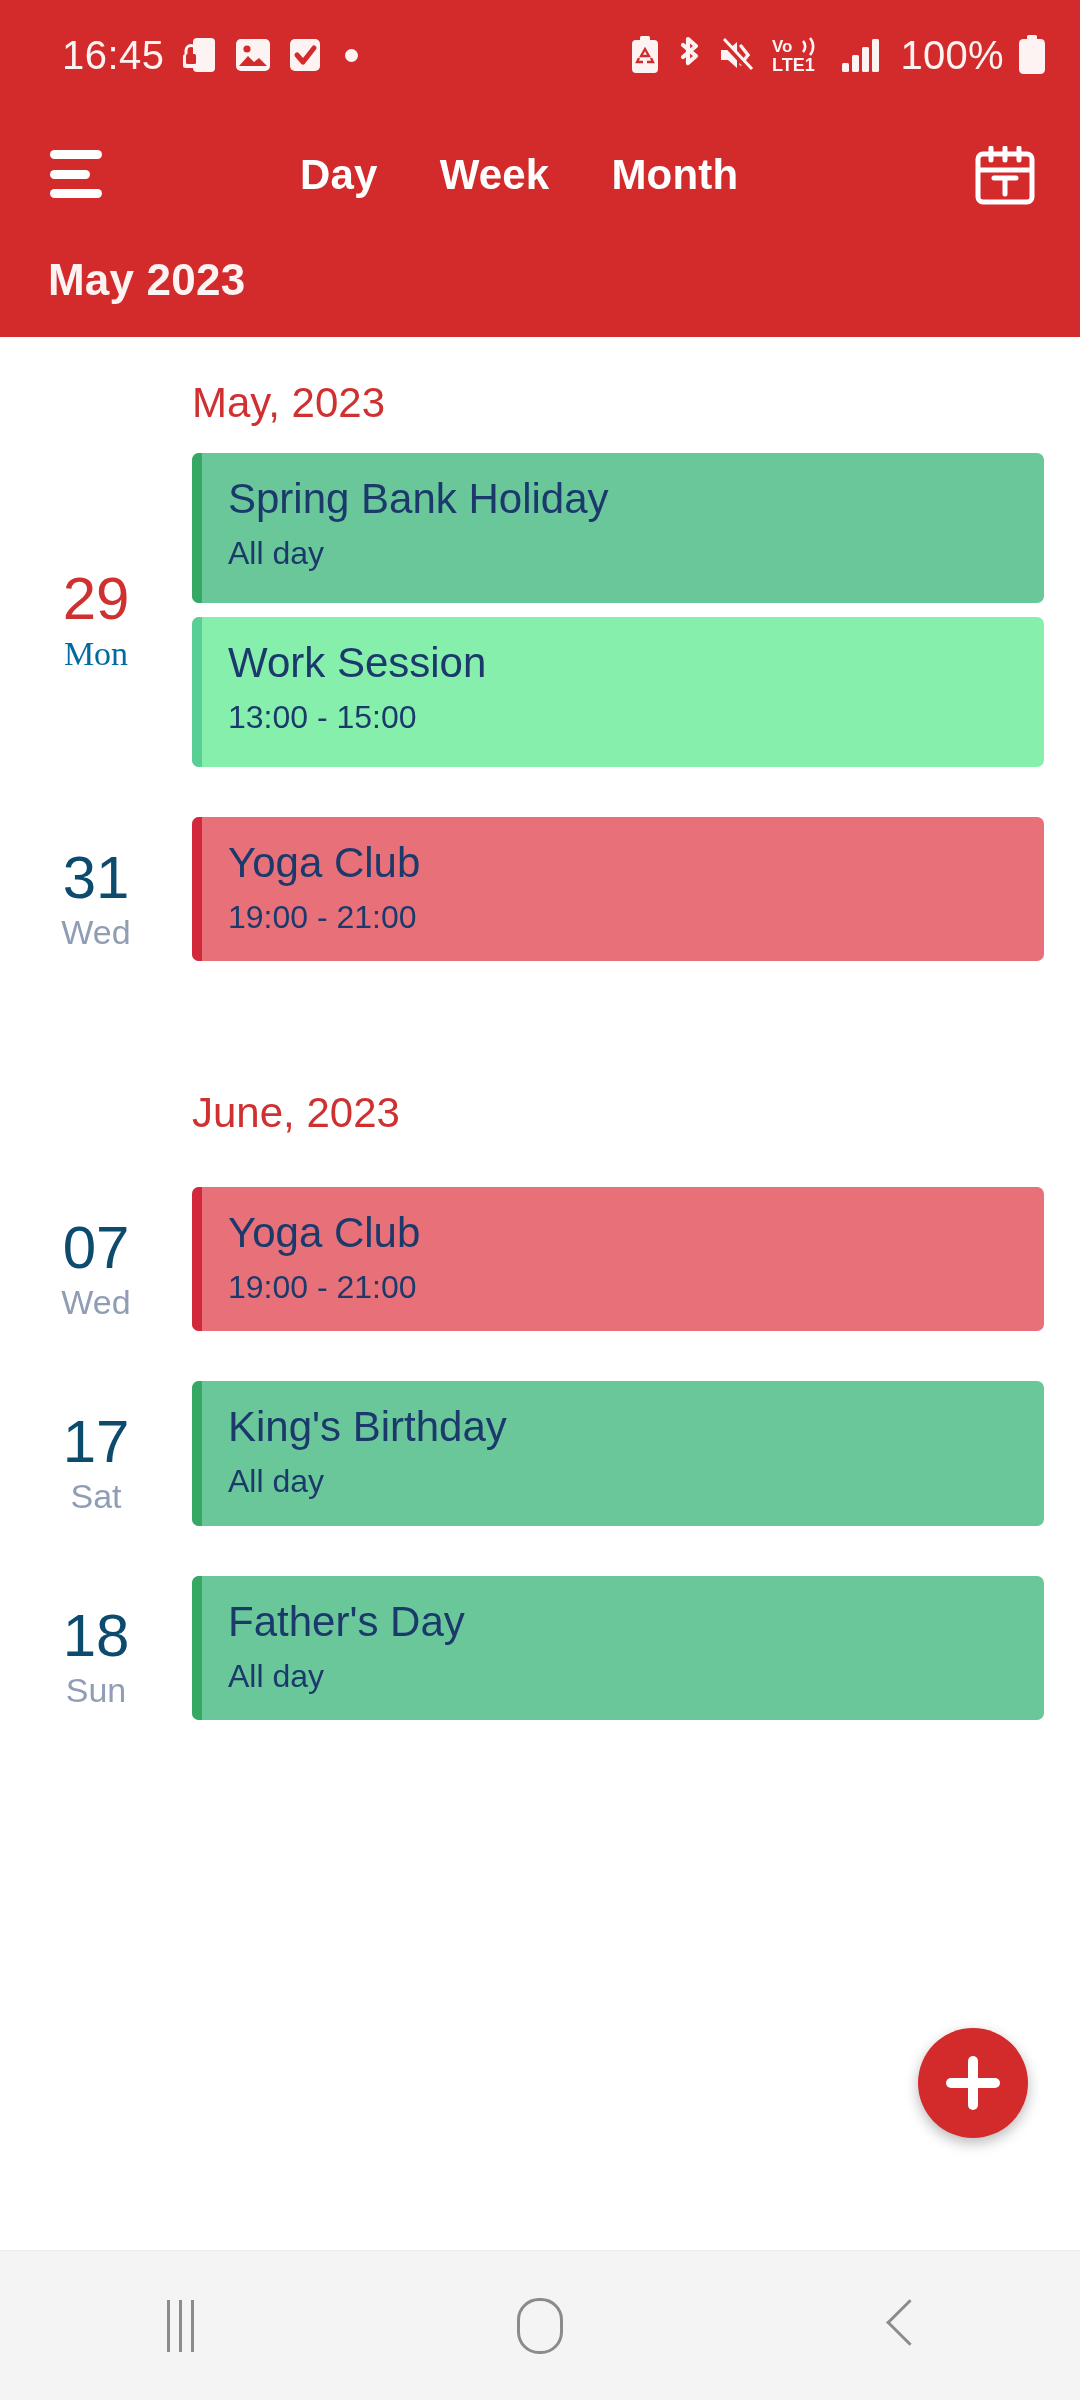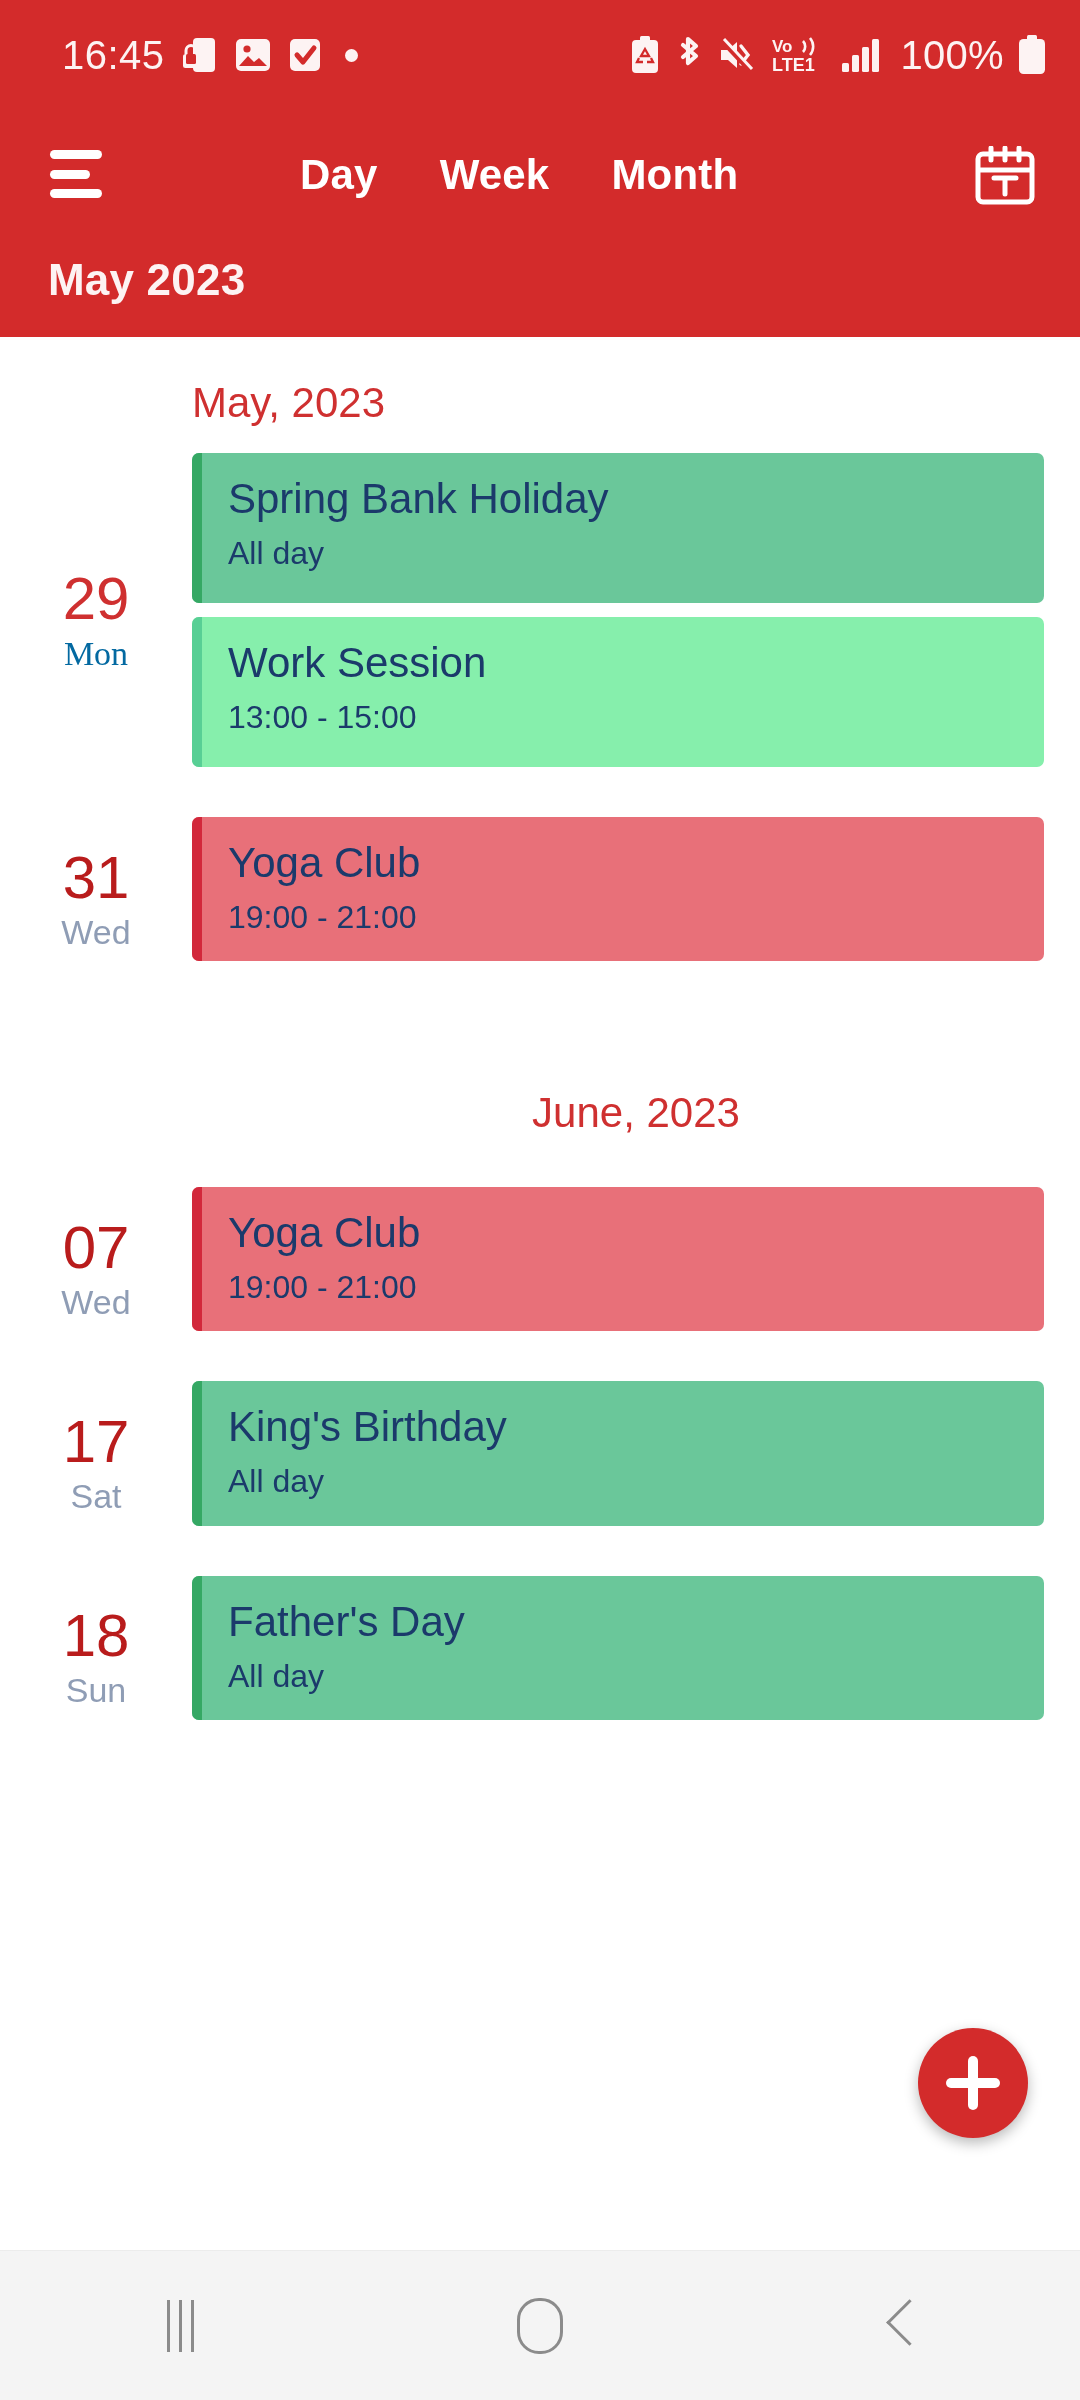"31" .day-num { color: #b91c1c -> #0c4a6e }
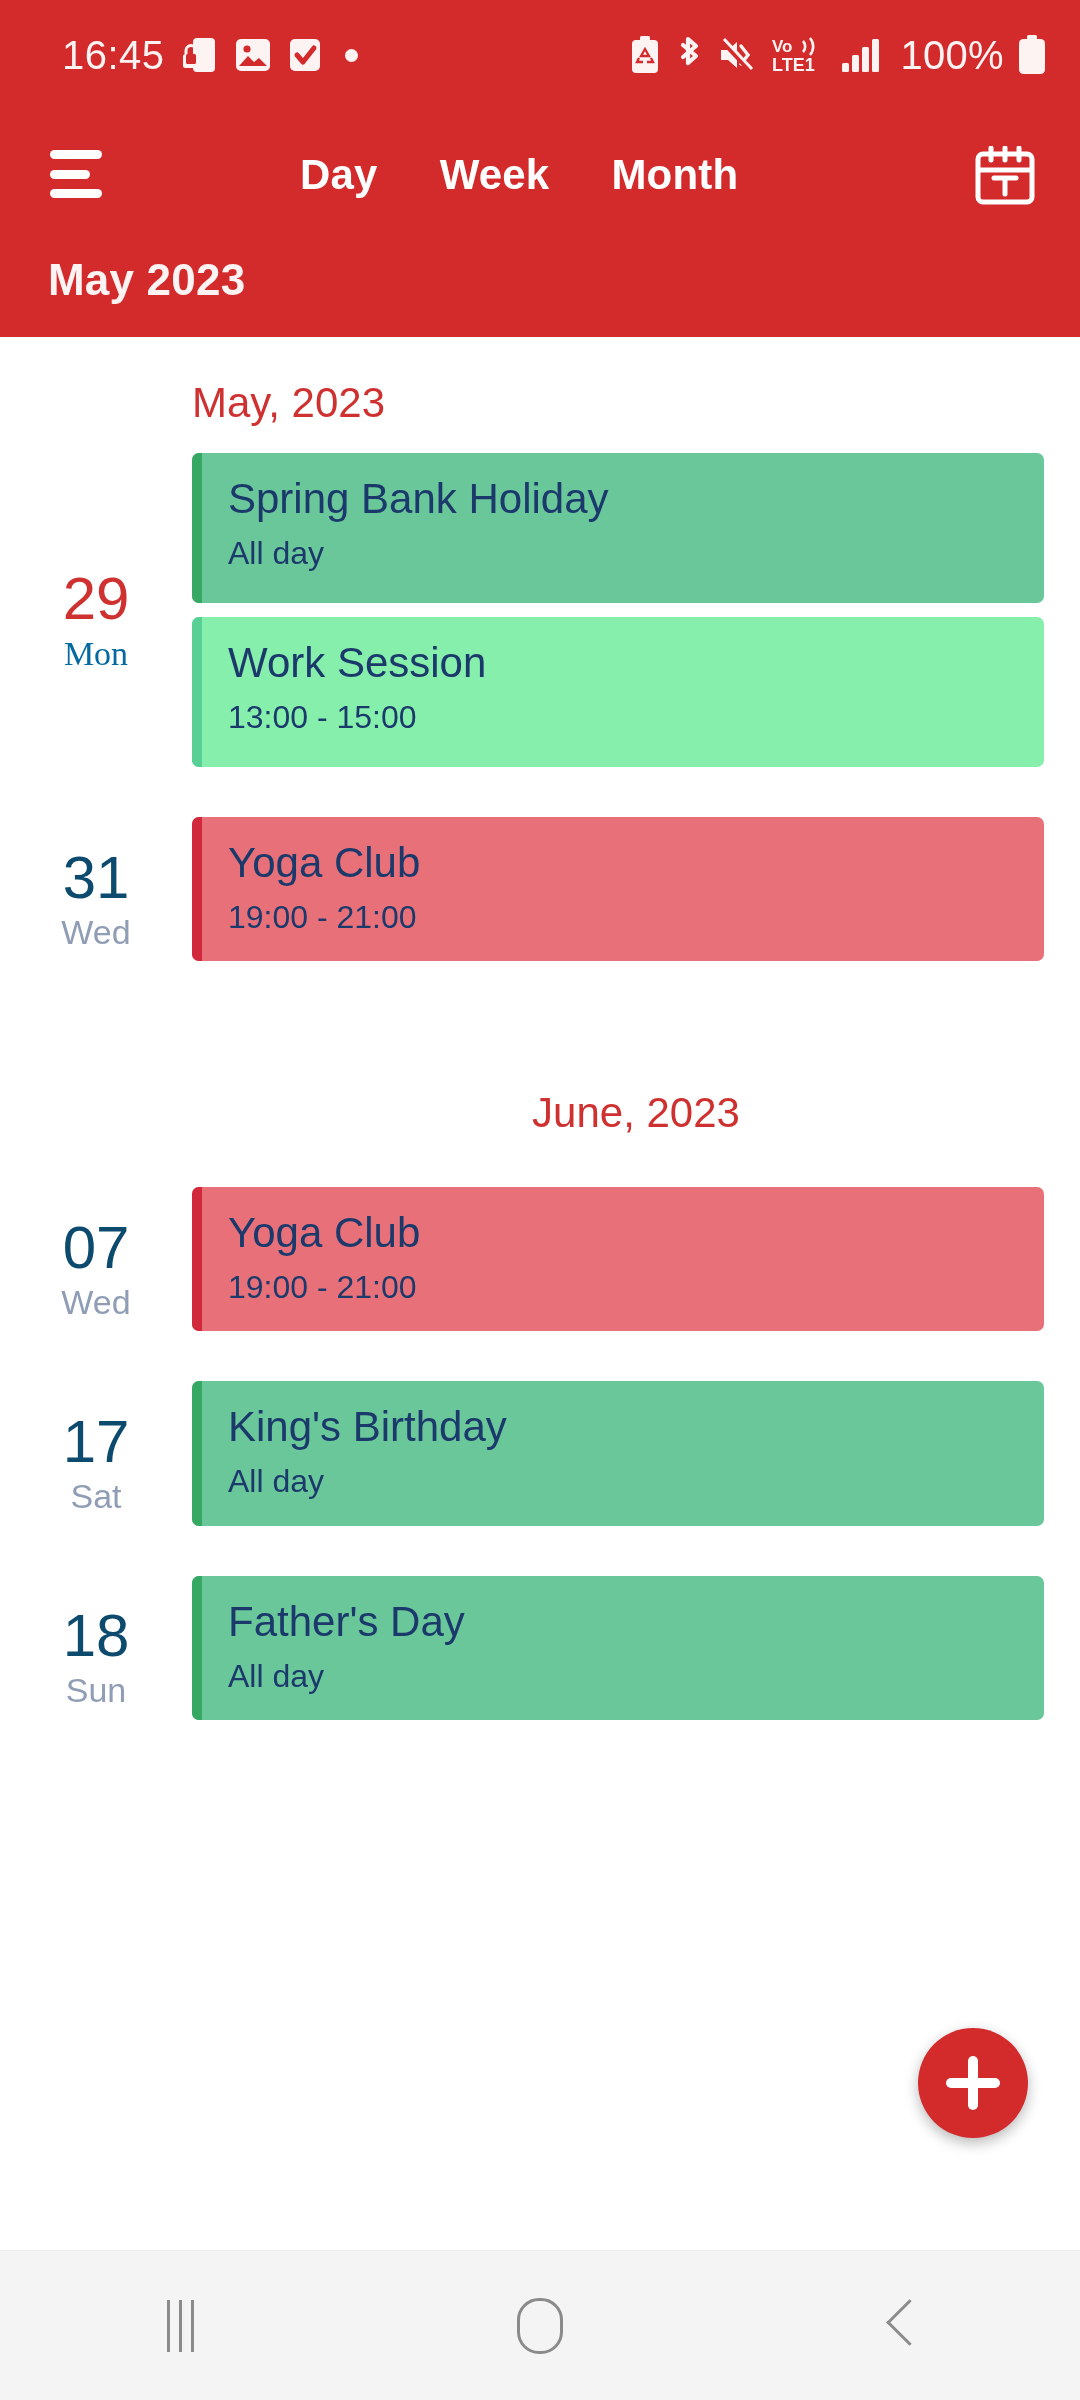"June, 2023" div.month-header { text-align: center -> none }
